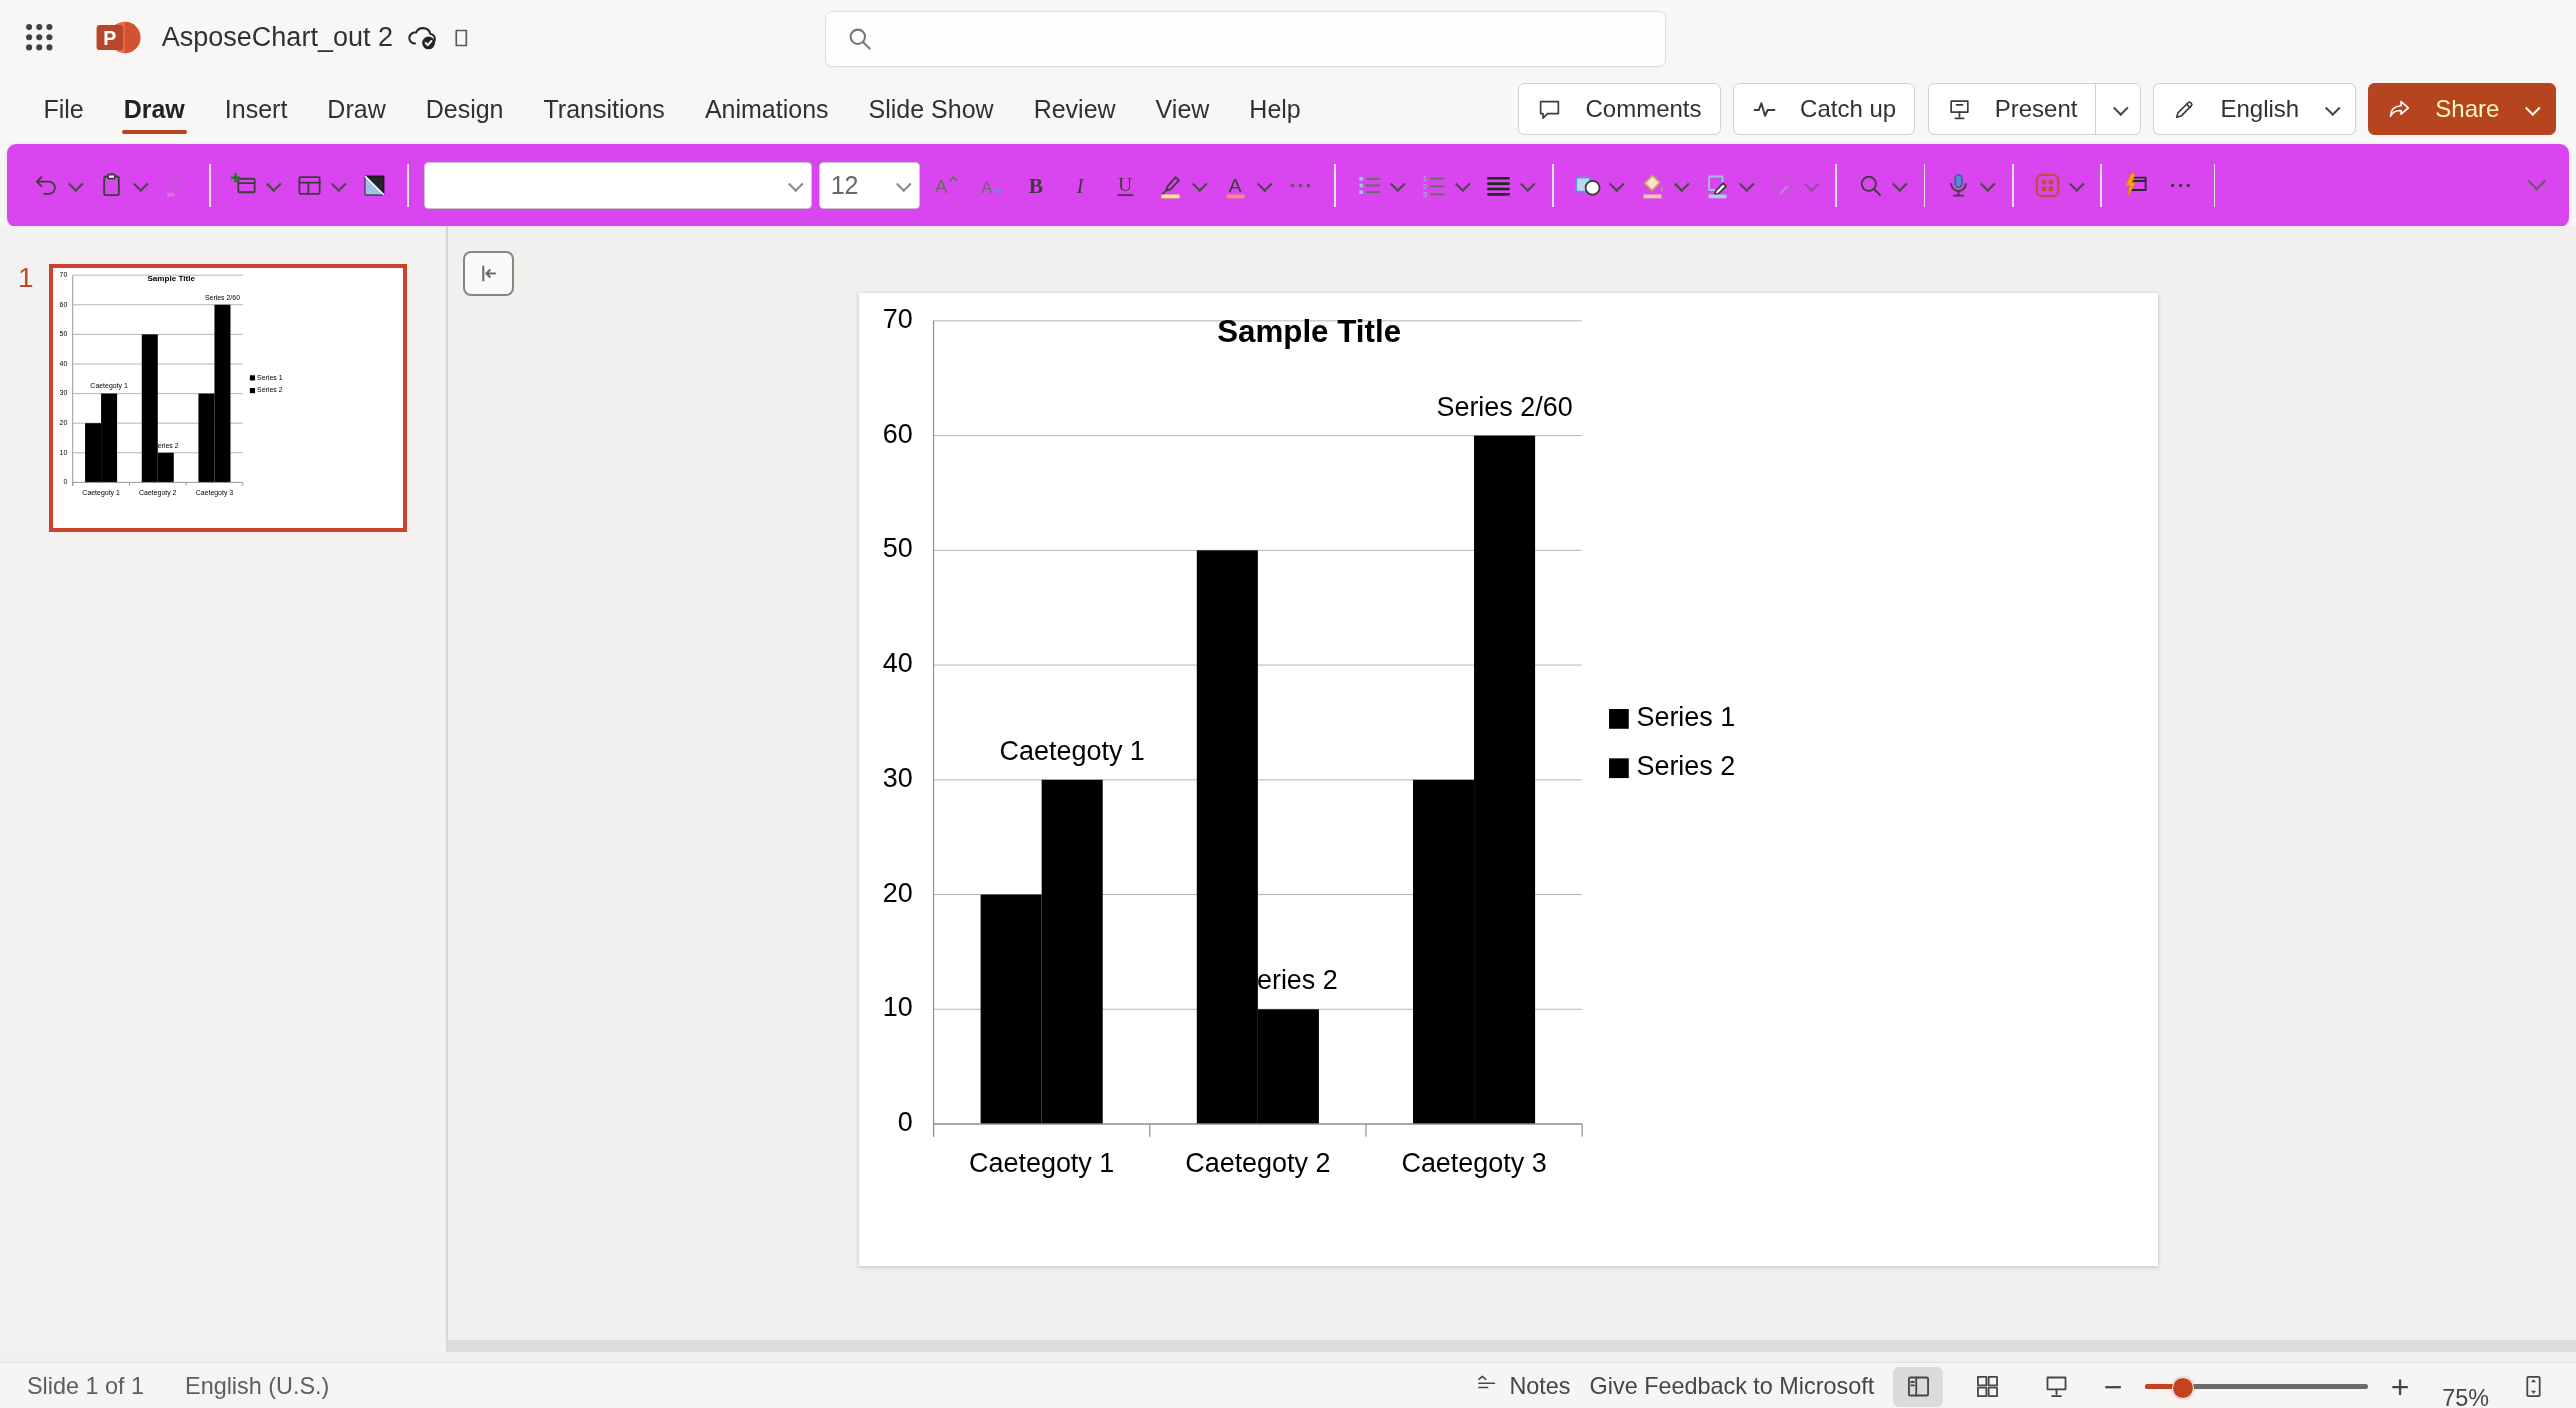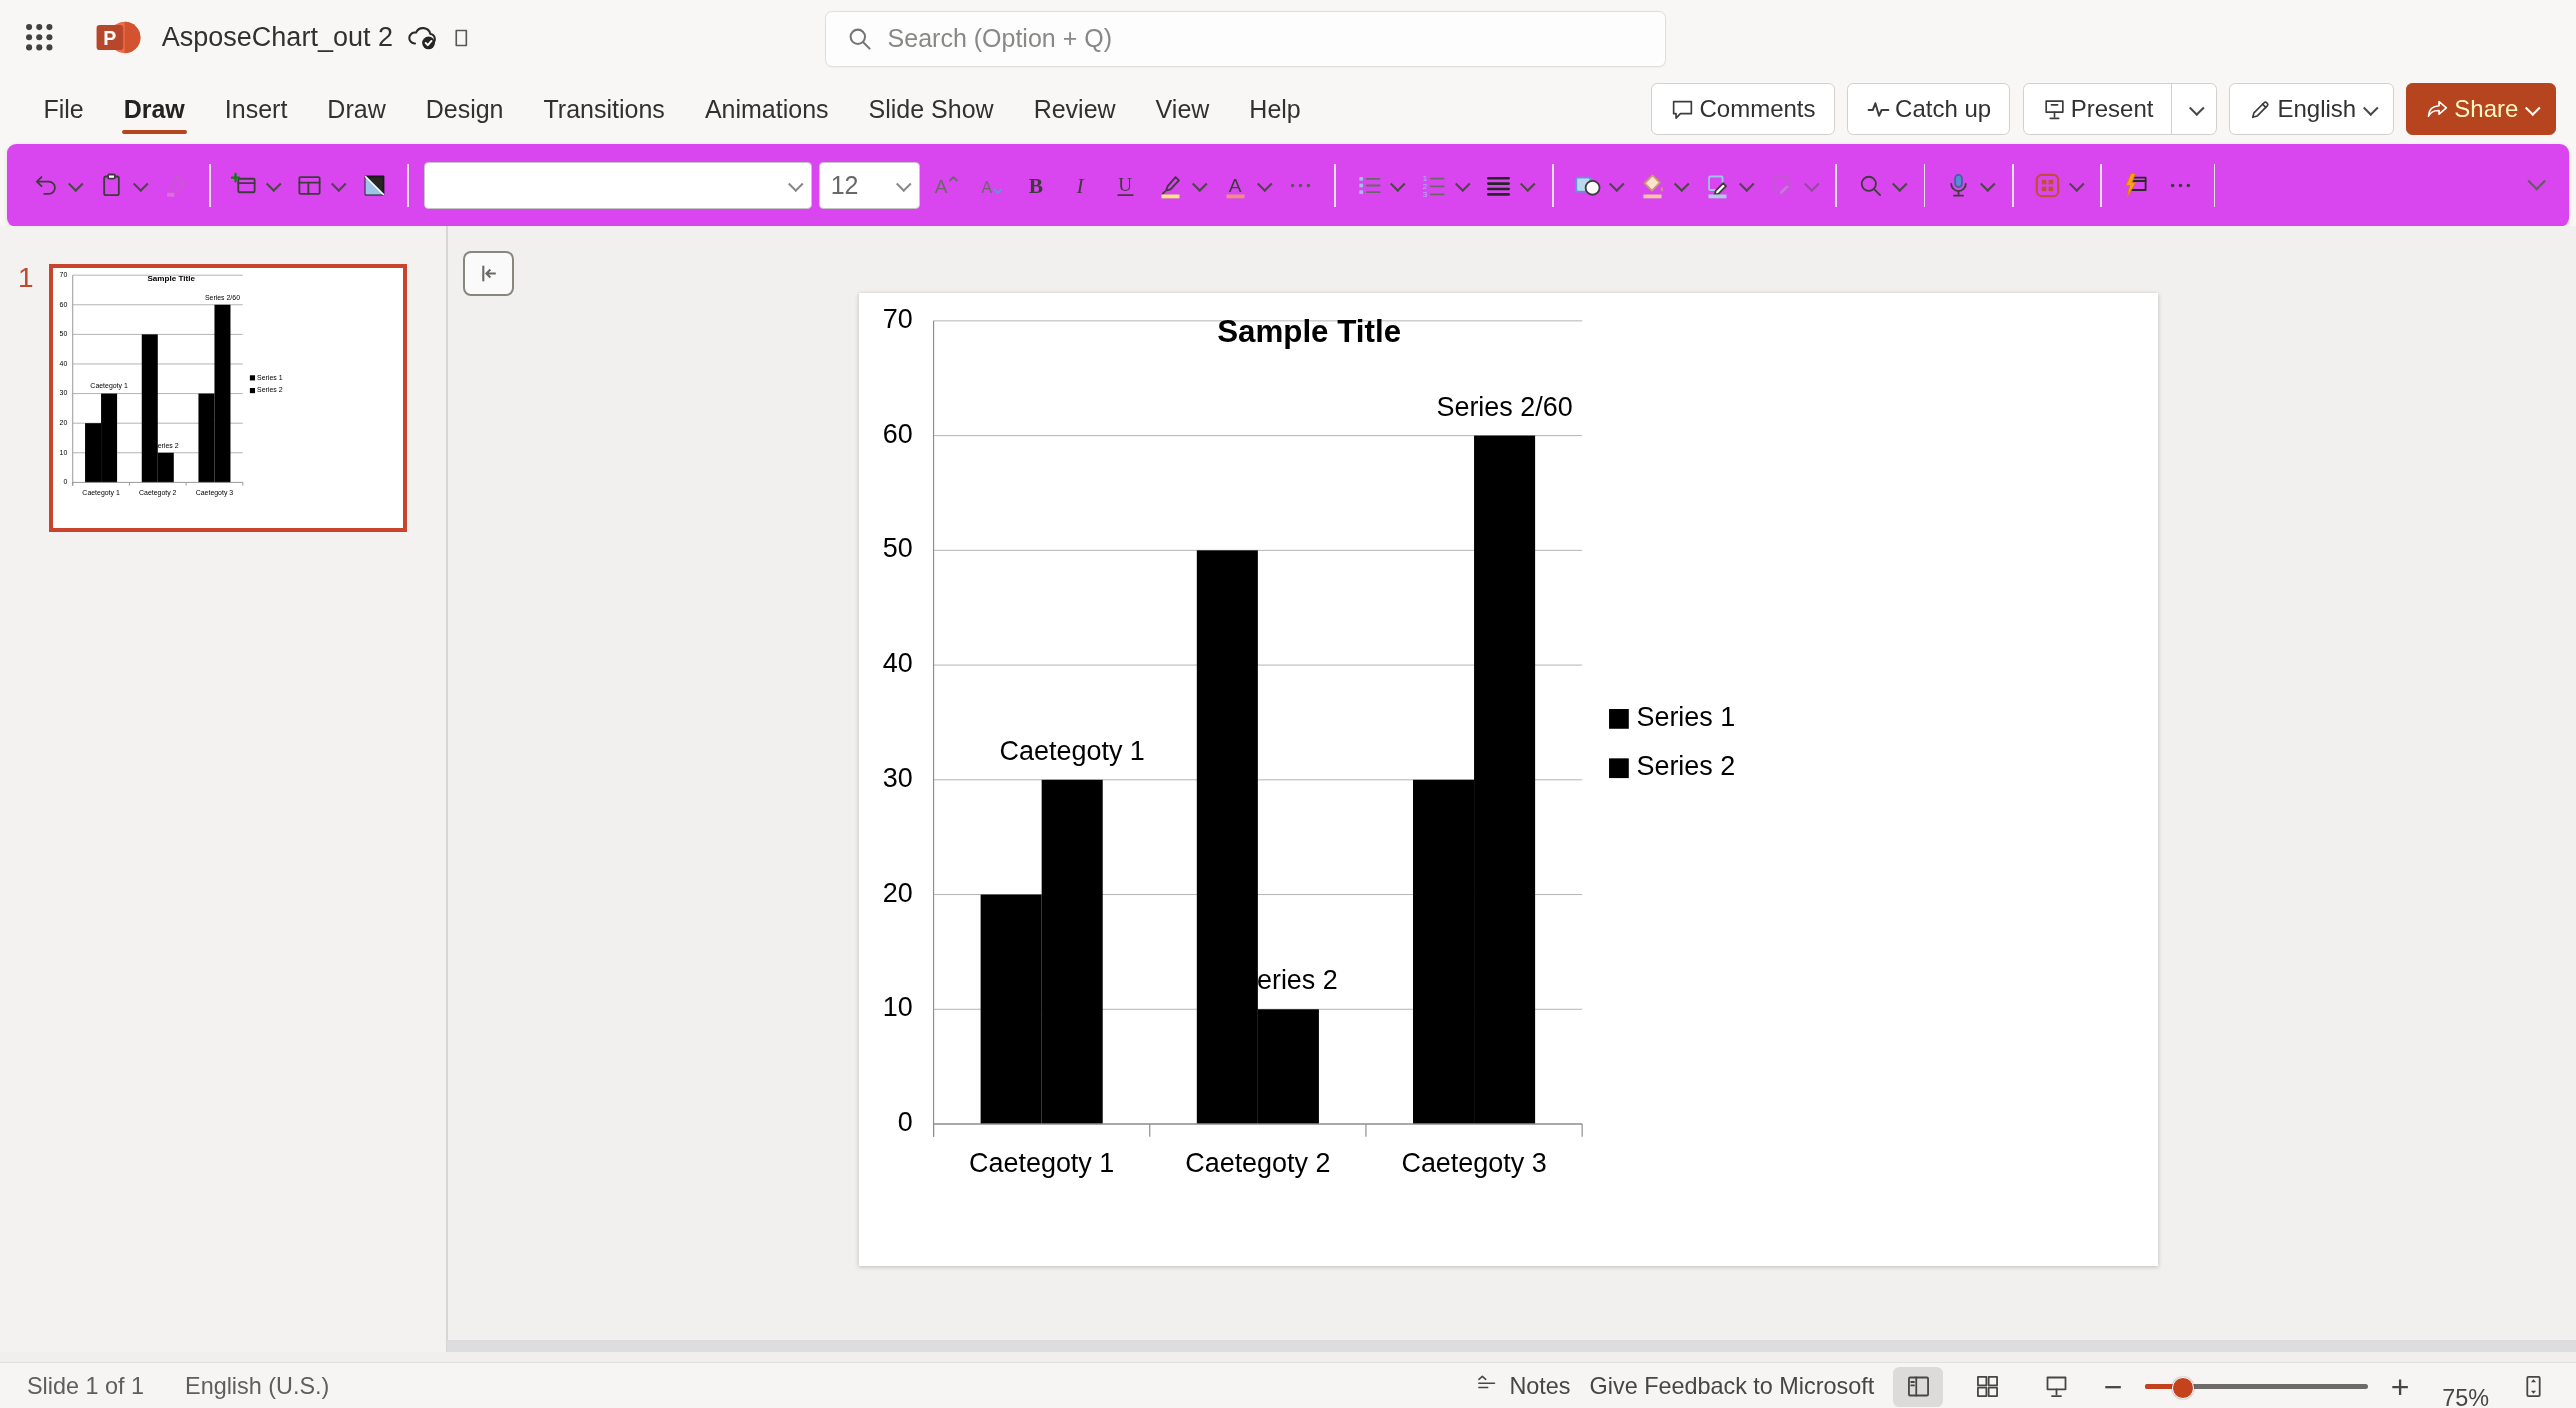"Search (Option + Q)" input { html: <input> -> none }
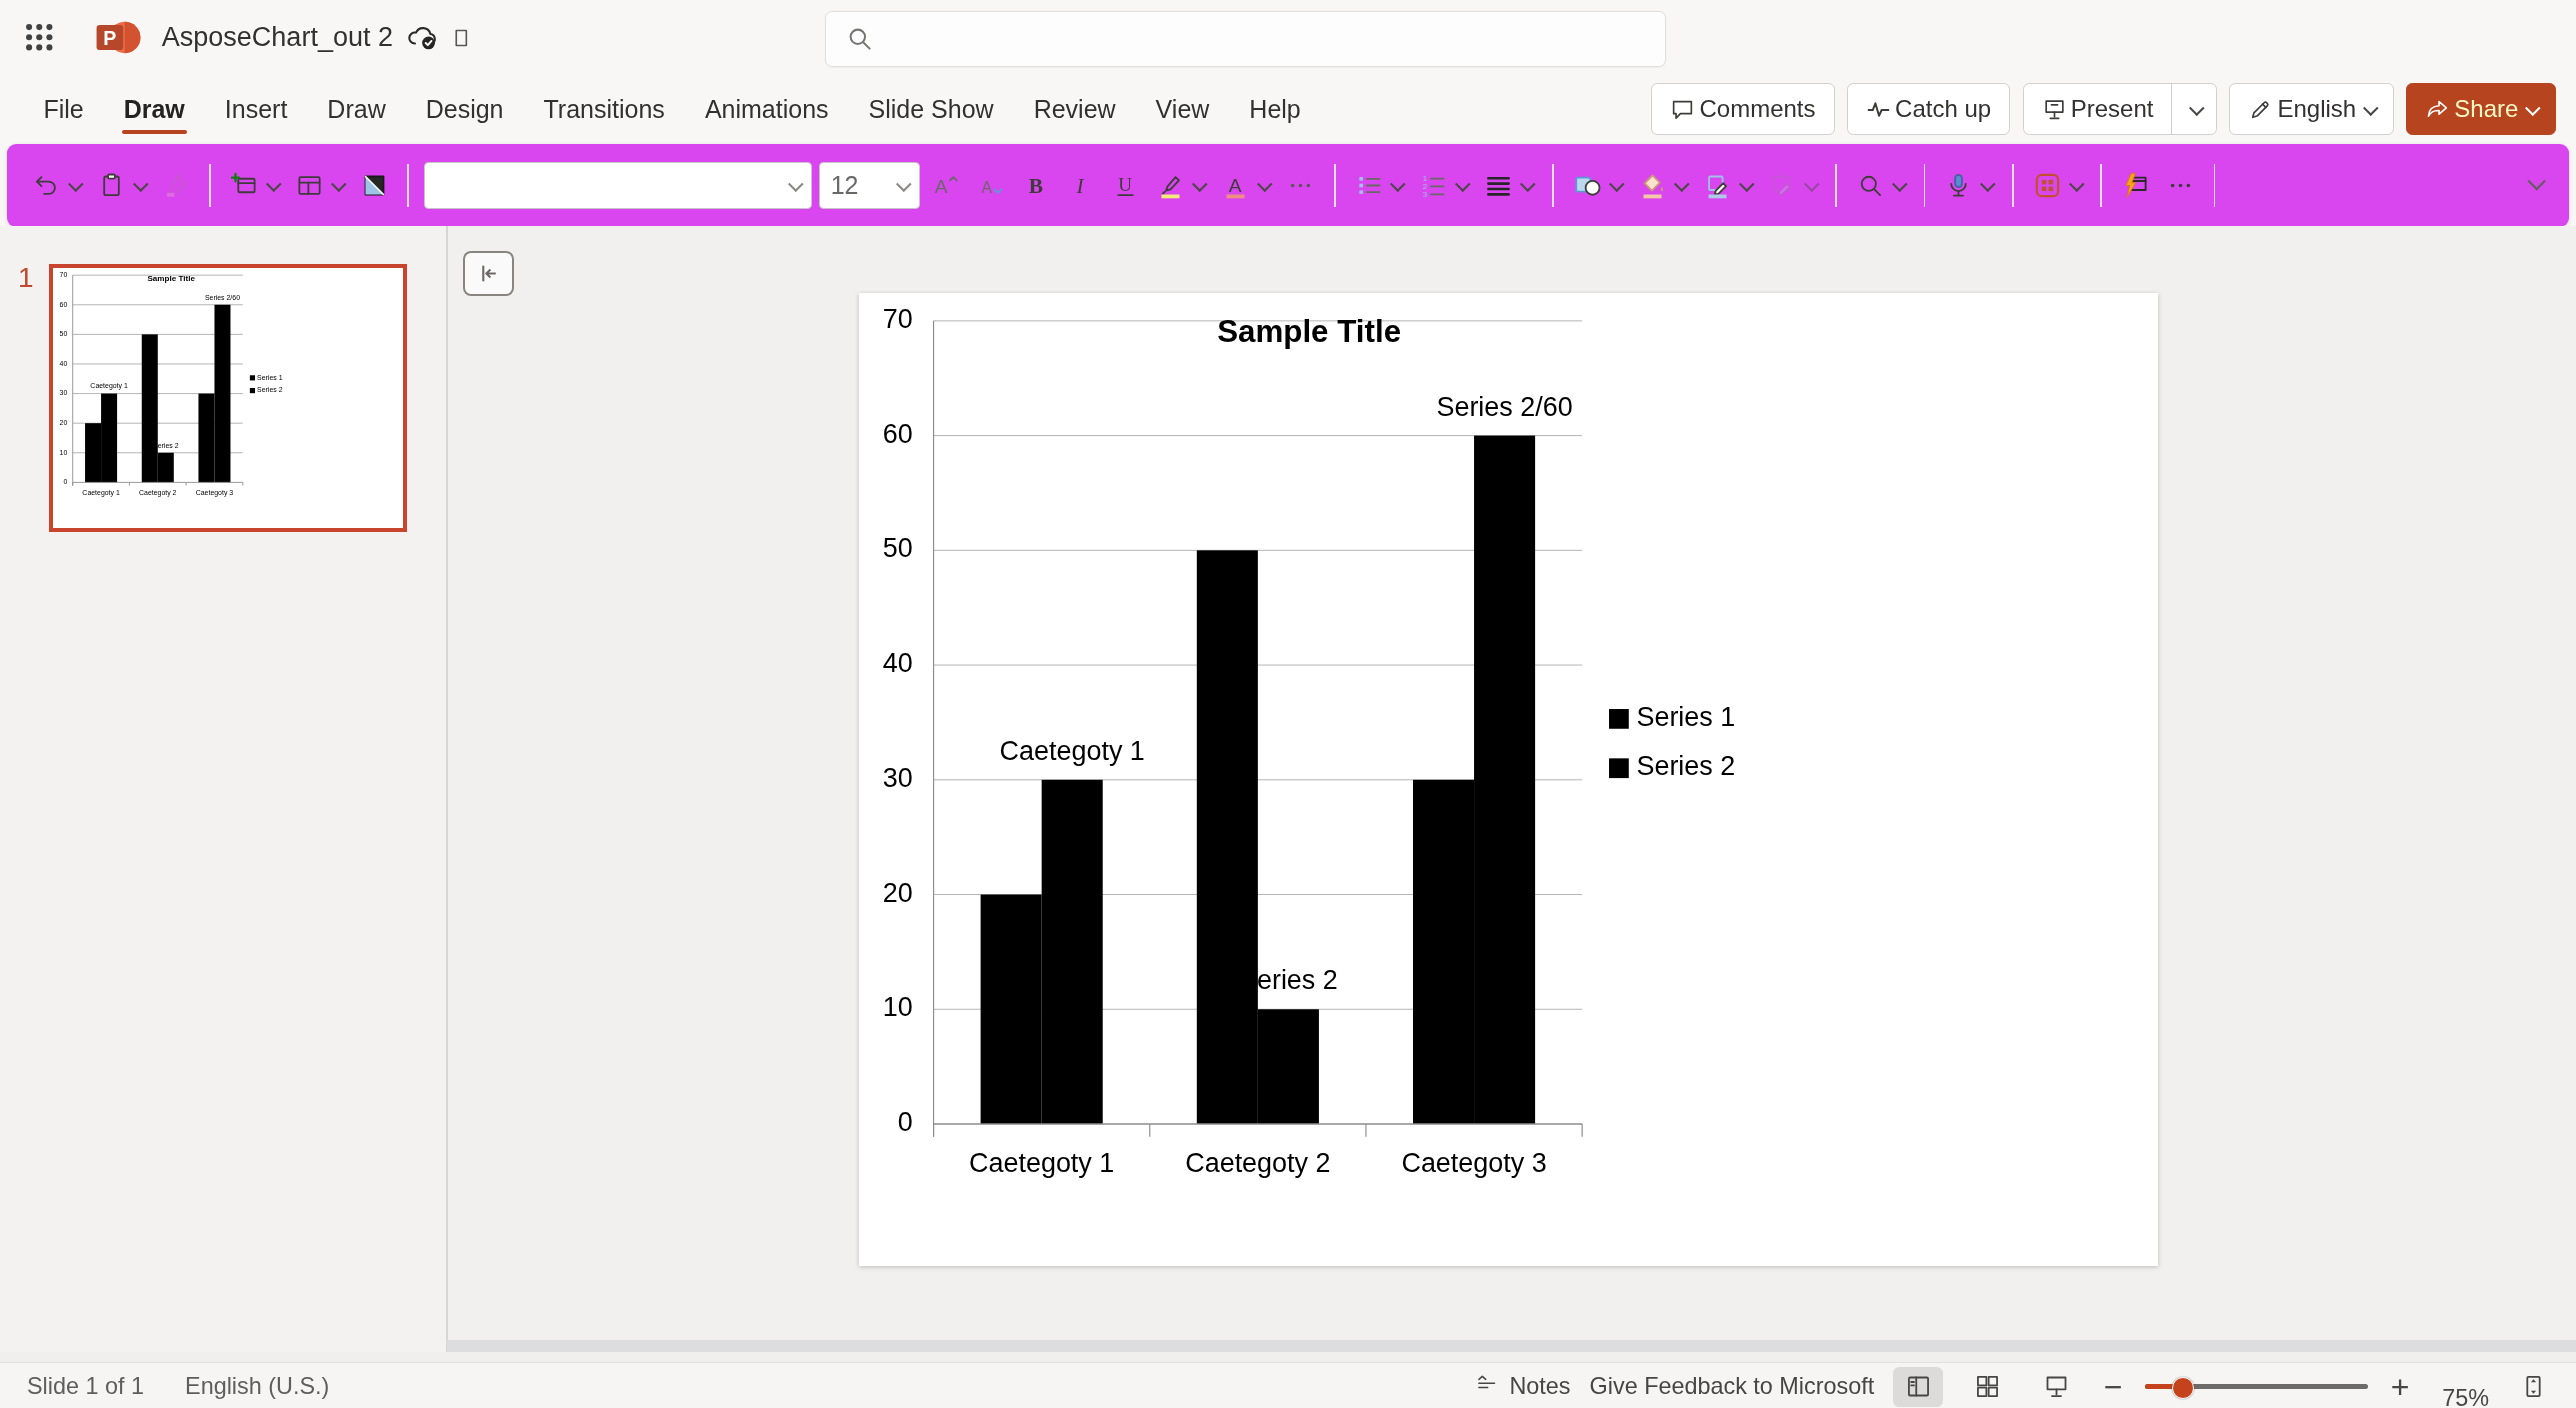"Comments" .act-btn .seg { gap: 4px -> 23px }
